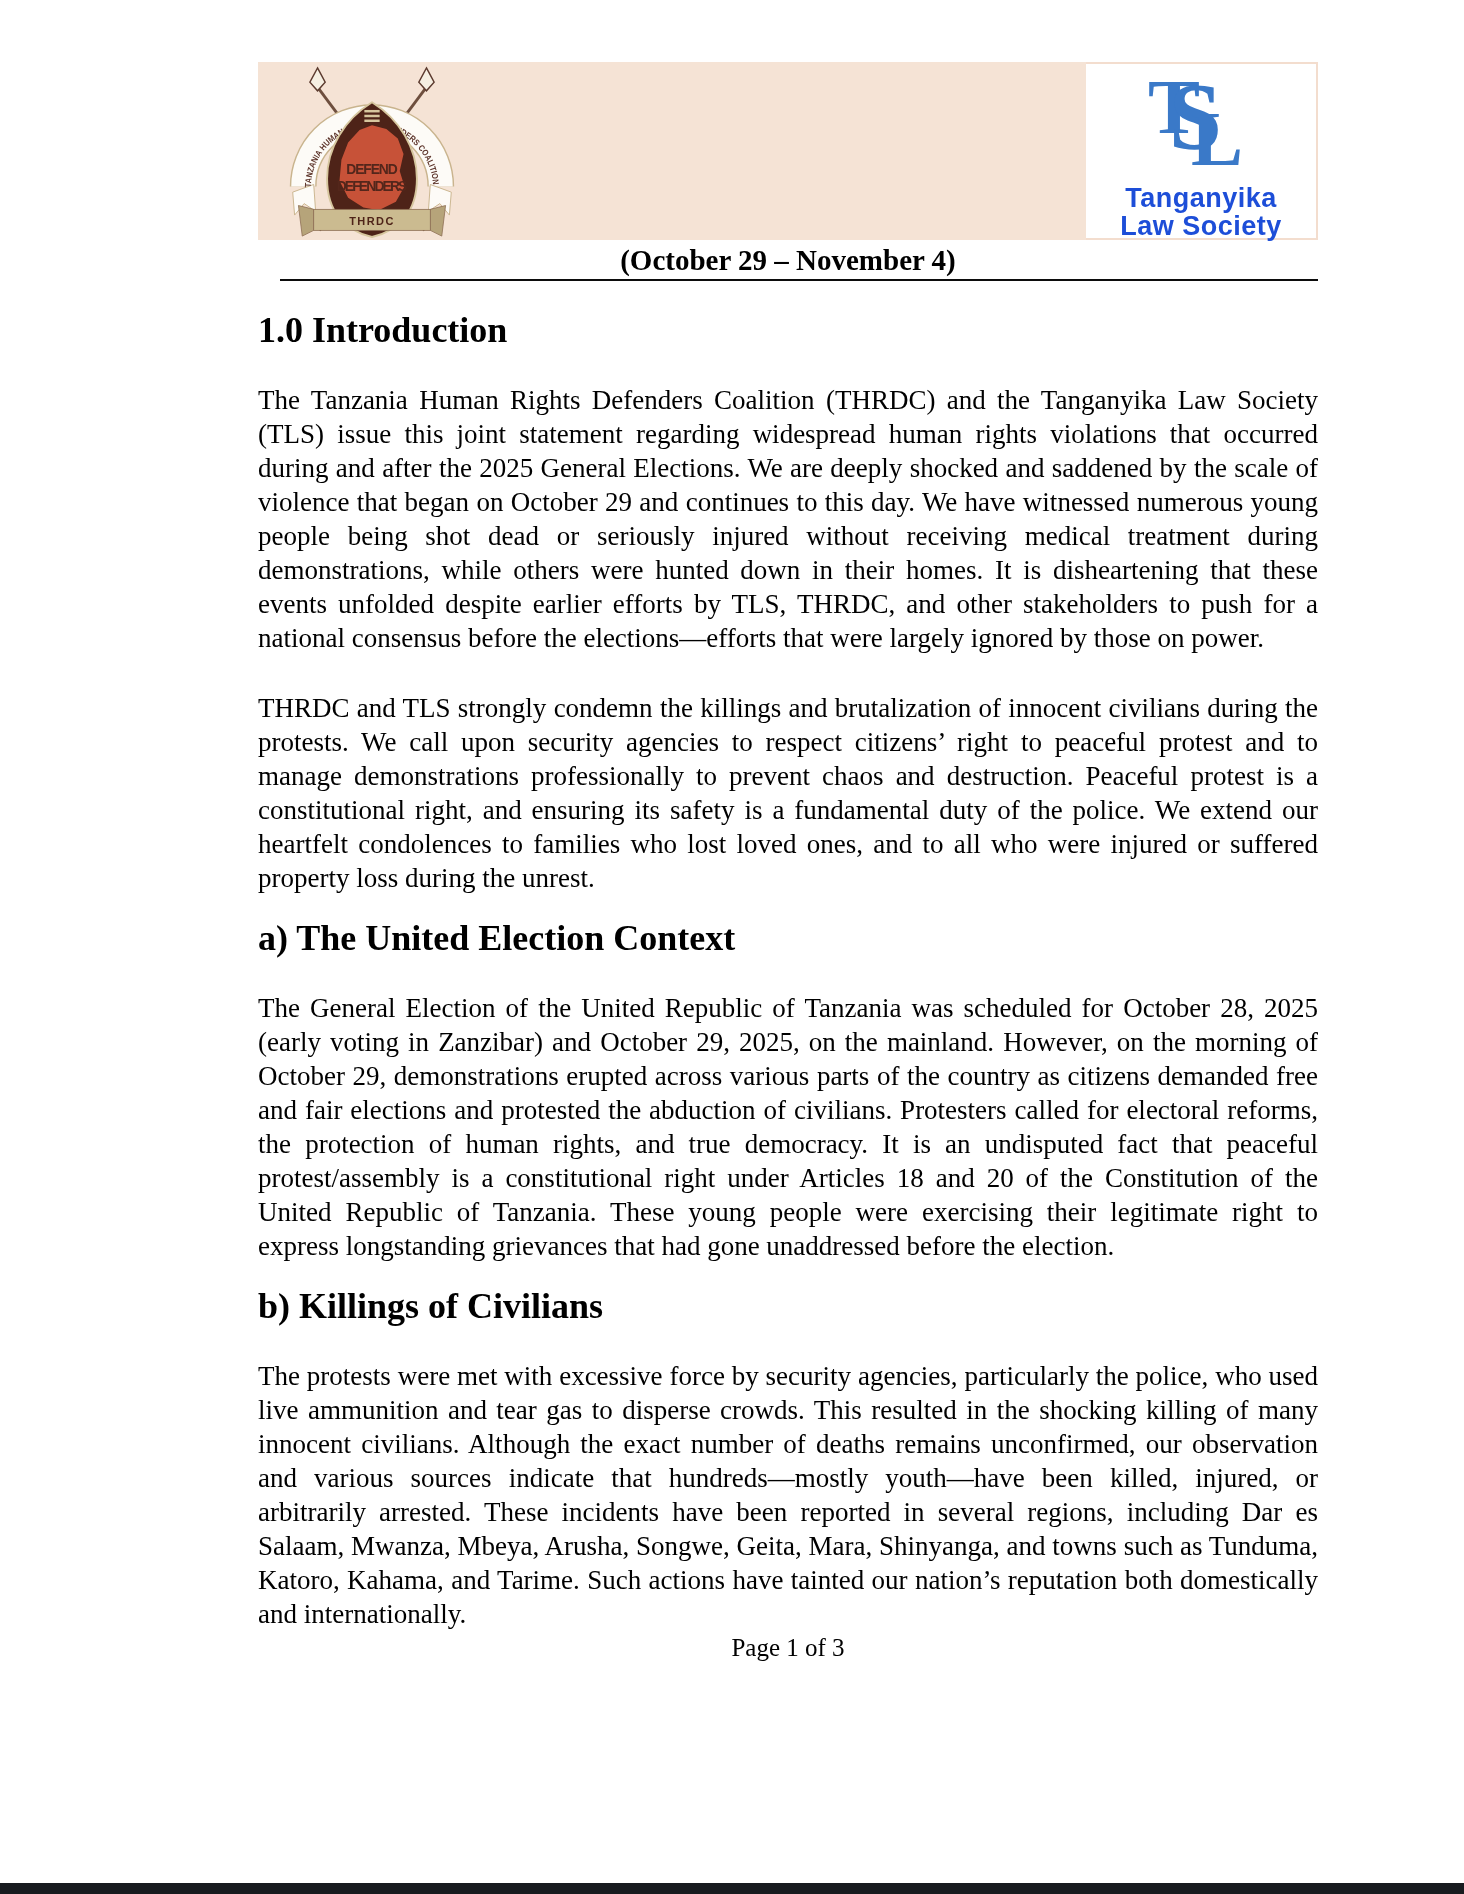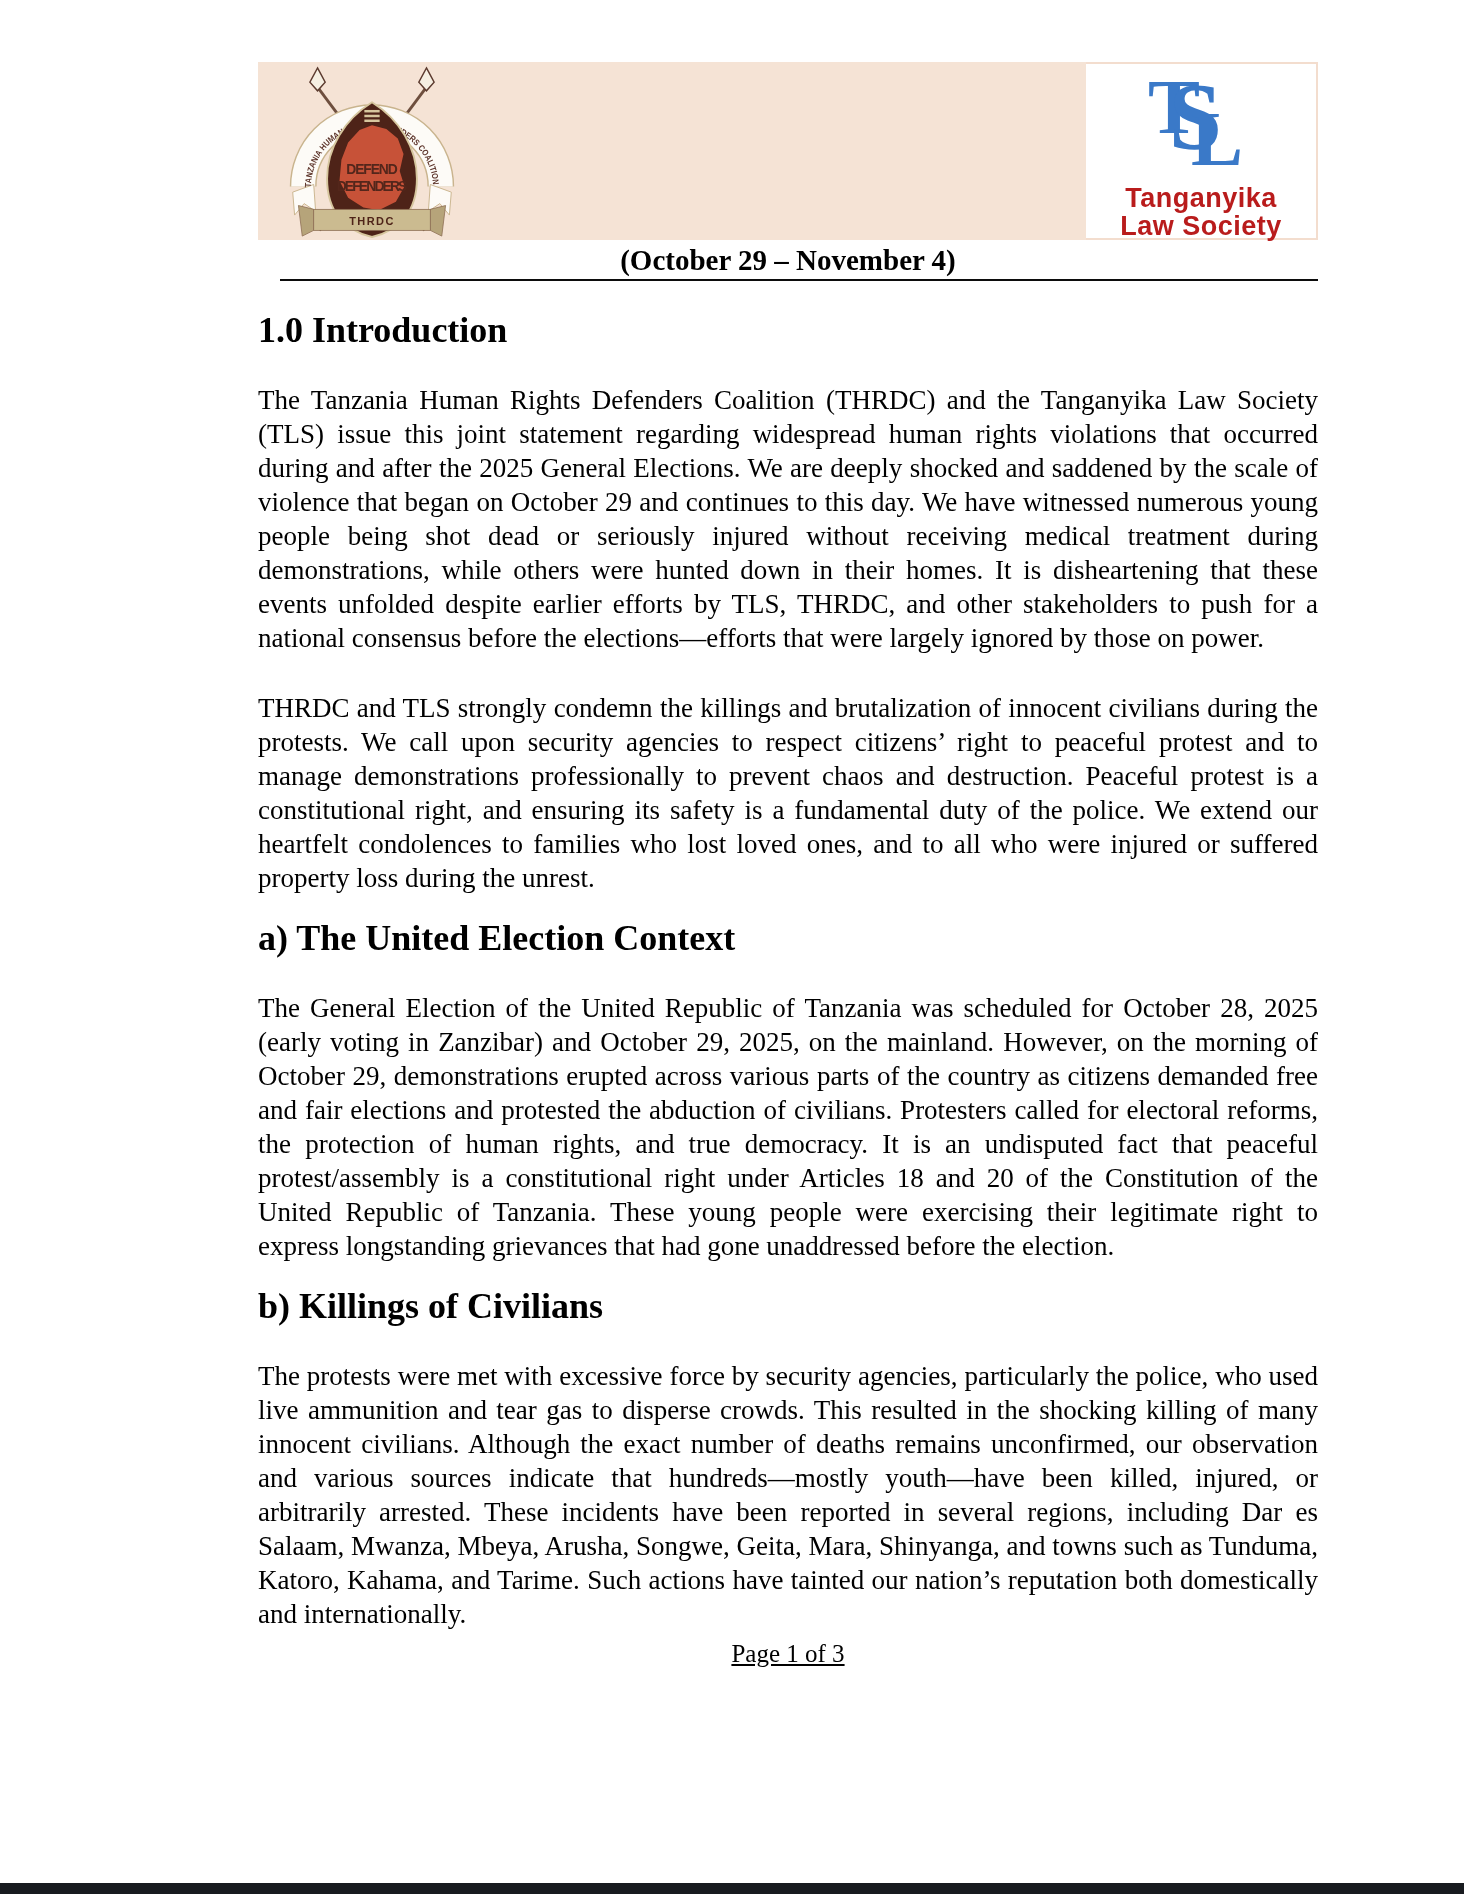"Tanganyika" .tls-name { color: #b91c1c -> #1d4ed8 }
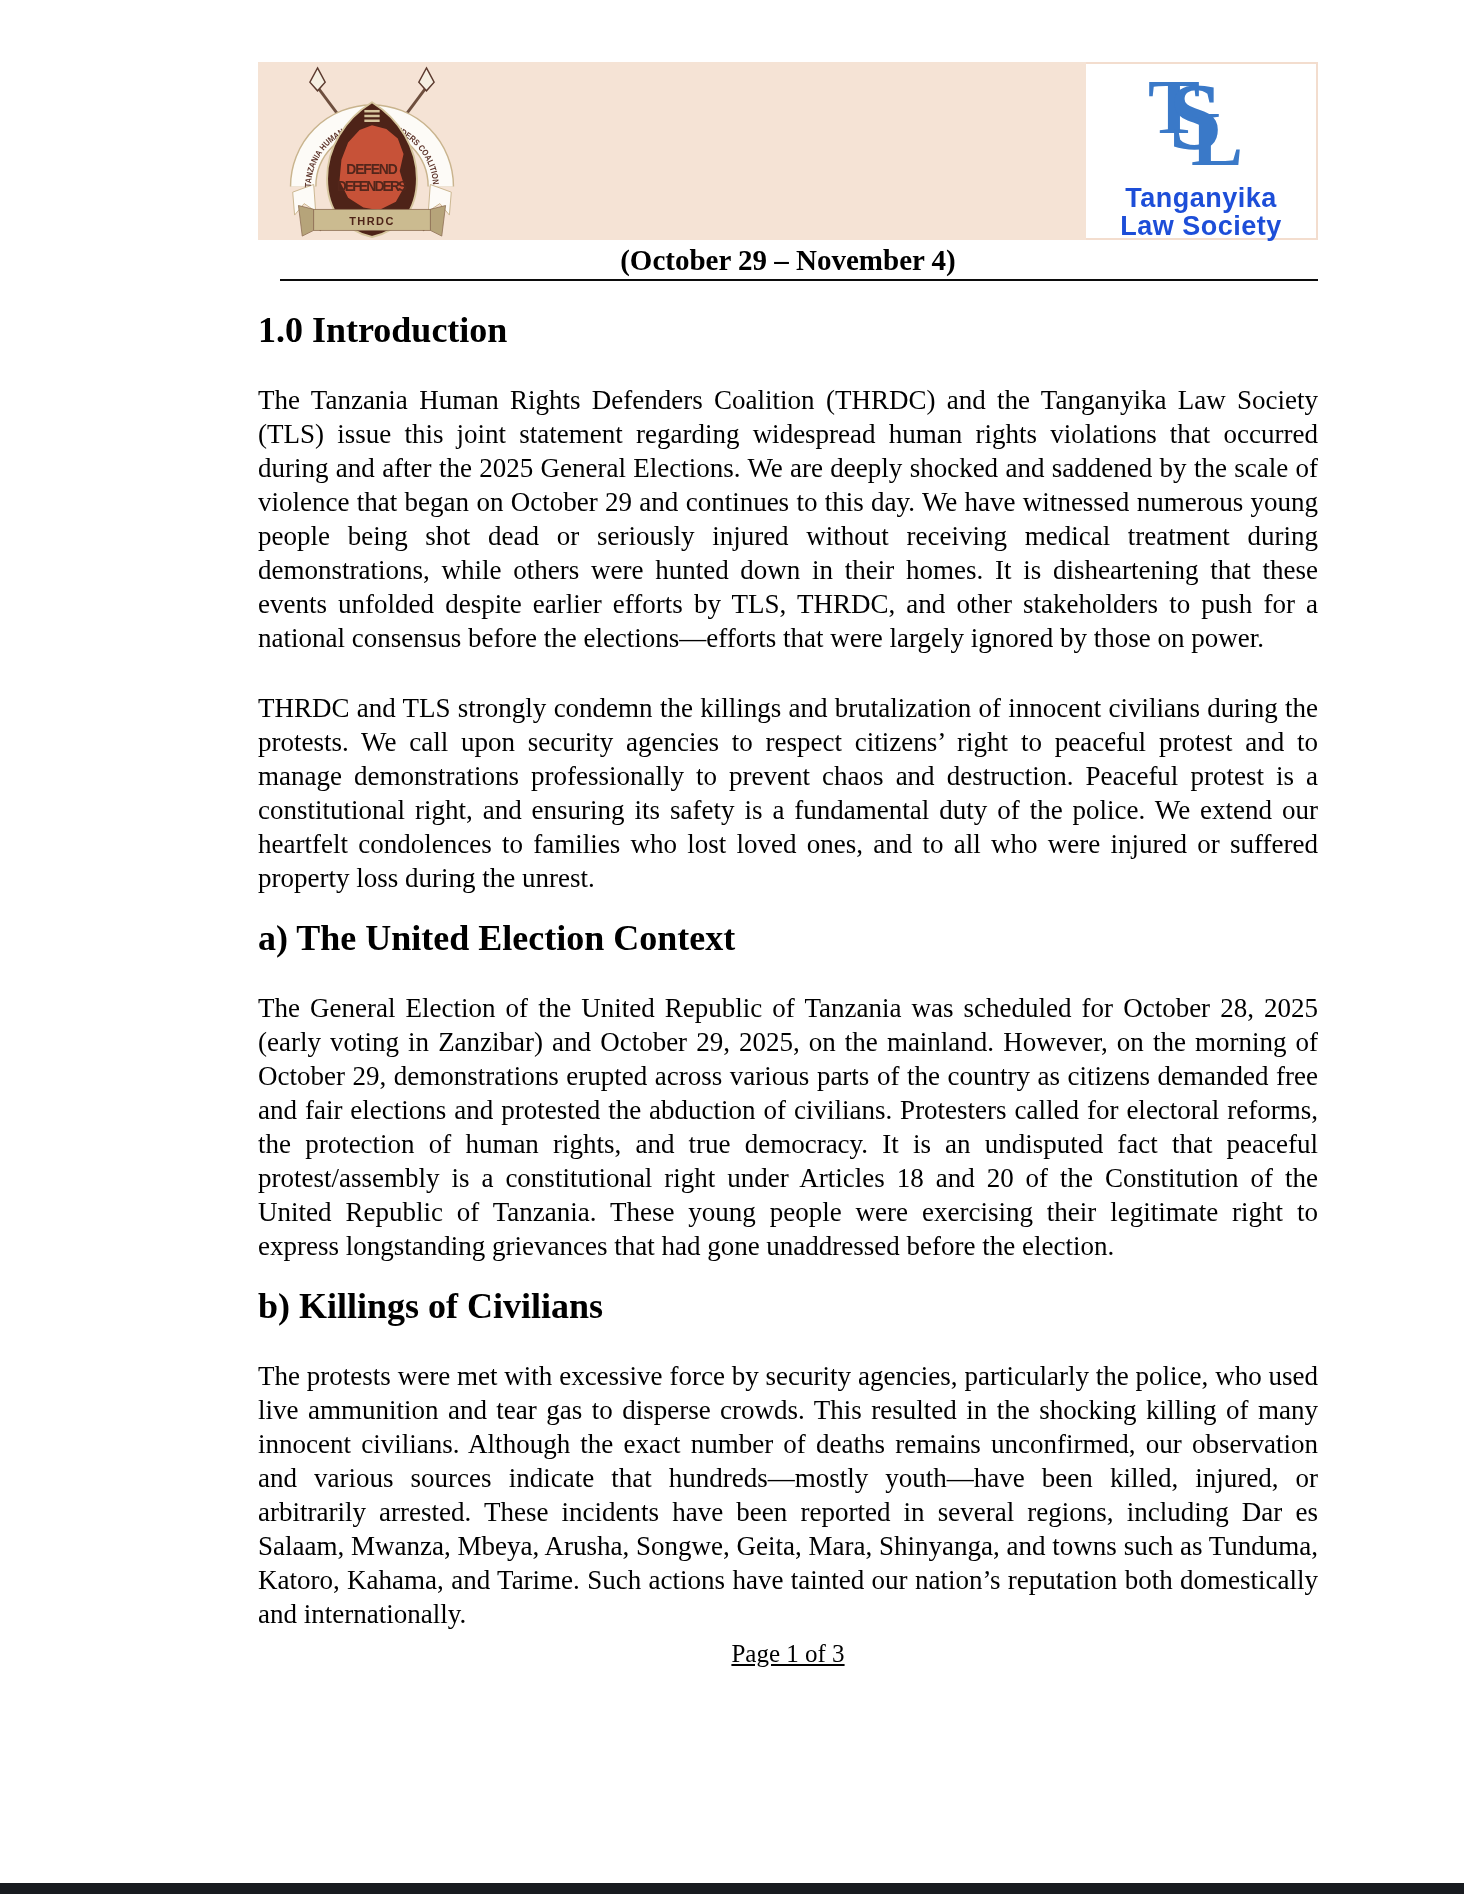"Page 1 of 3" .page-footer { margin-top: 6px -> none; text-decoration: underline -> none }
